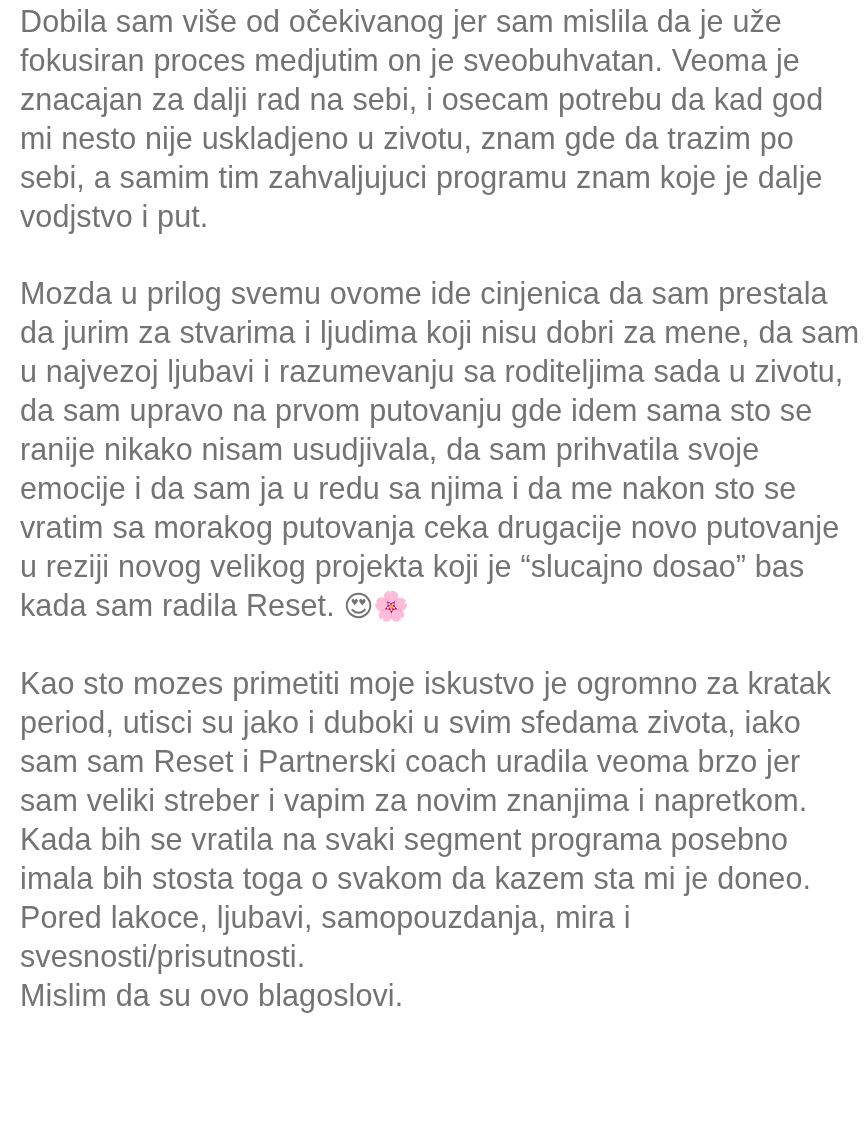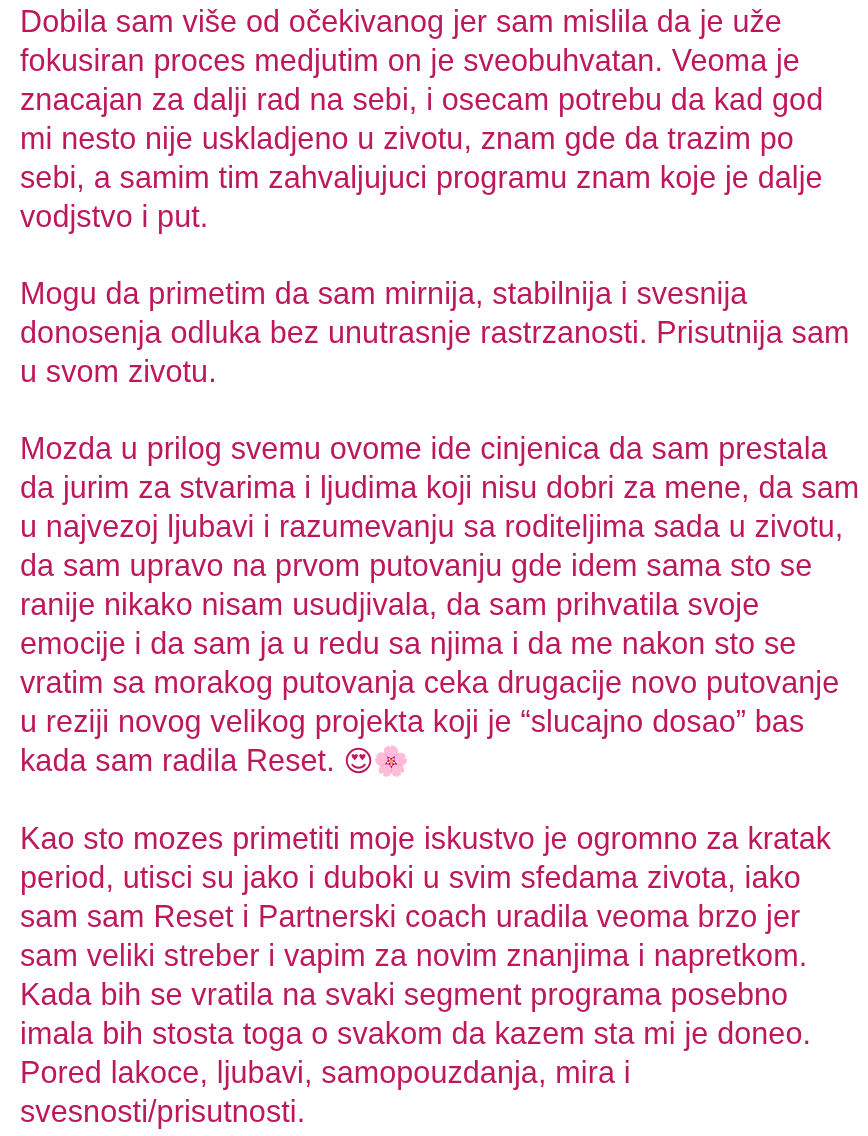"Dobila sam više od očekivanog" .paragraph { color: #be185d -> #737373 }
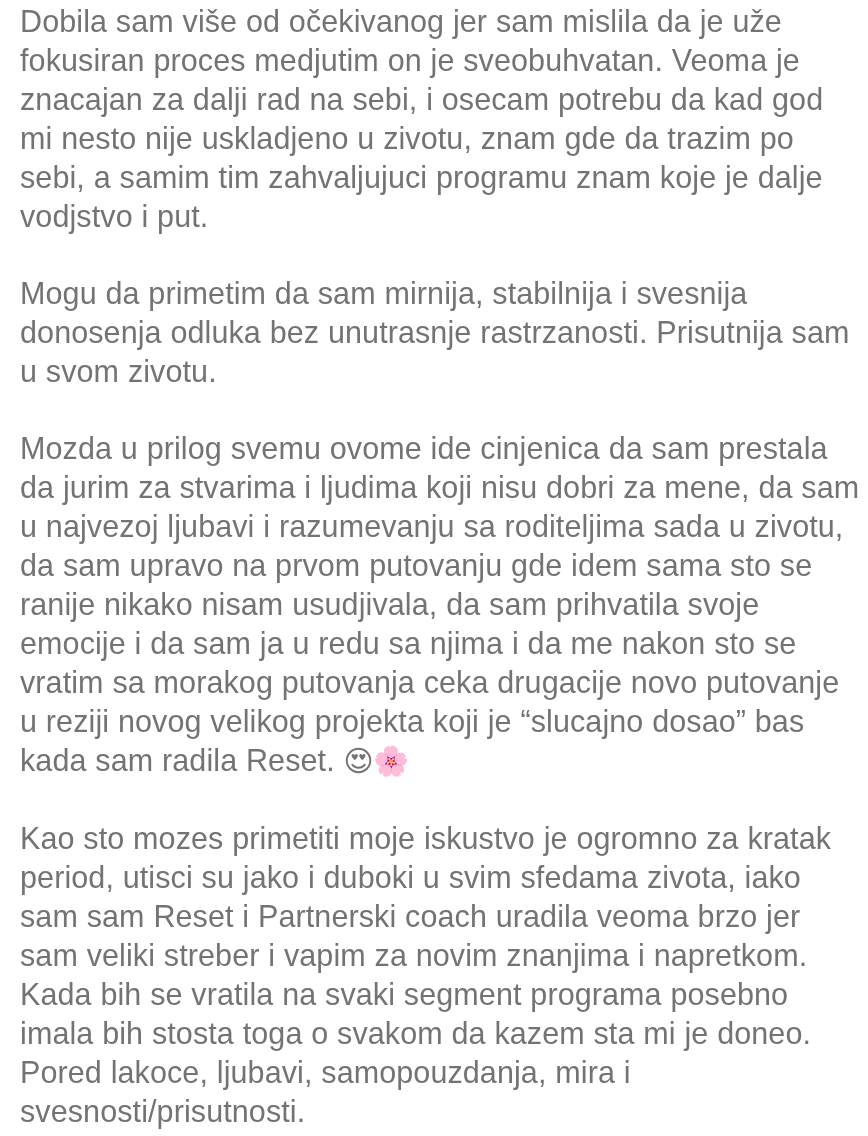"Mogu da primetim da sam" p.paragraph { html: <p>Mogu da primetim da sam mirnija, stabilnija i svesnija donosenja odluka bez unutrasnje rastrzanosti. Prisutnija sam u svom zivotu.</p> -> none }
